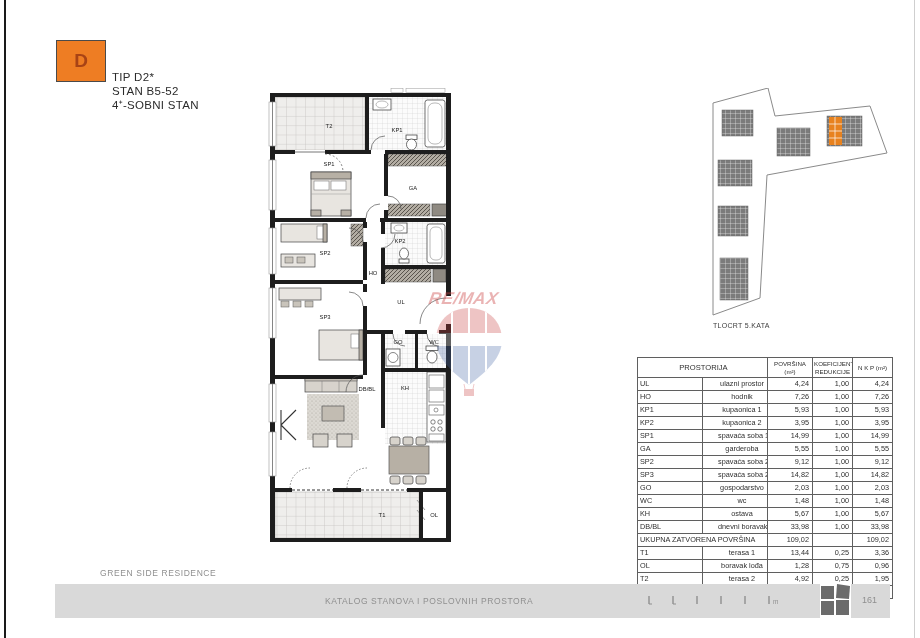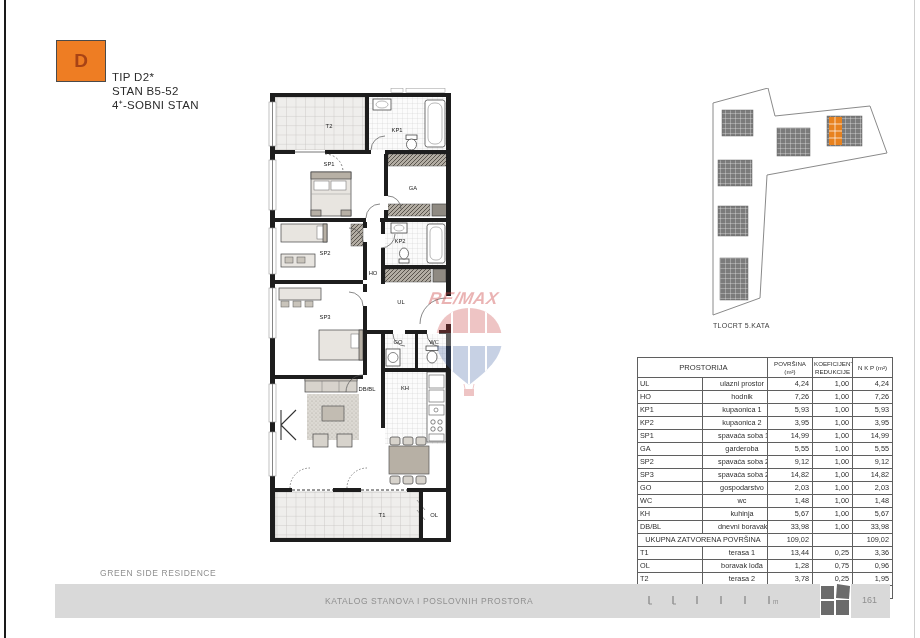"kuhinja" td.name { text: kuhinja -> ostava }
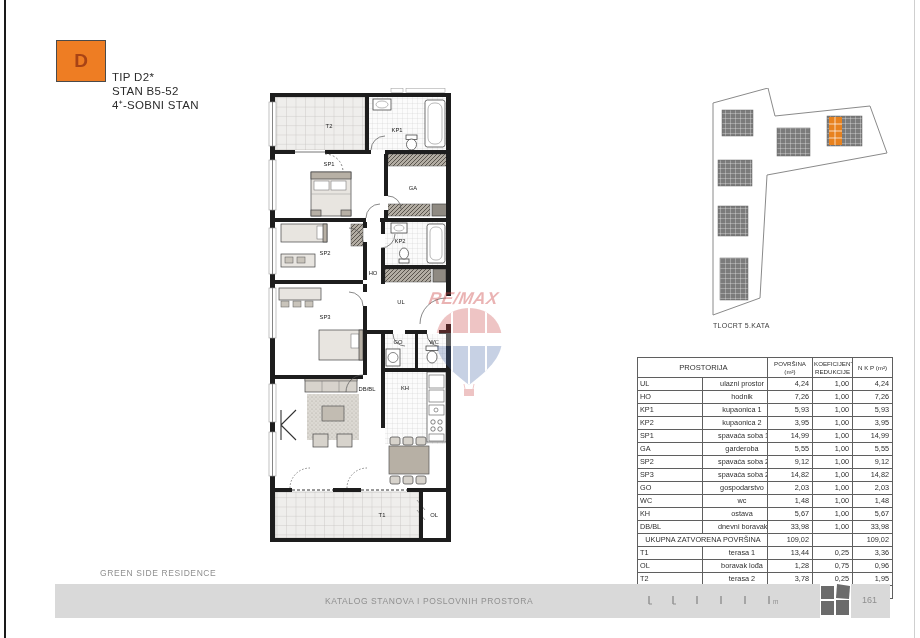"UKUPNA ZATVORENA POVRŠINA" .area-table td.label { text-align: center -> left }
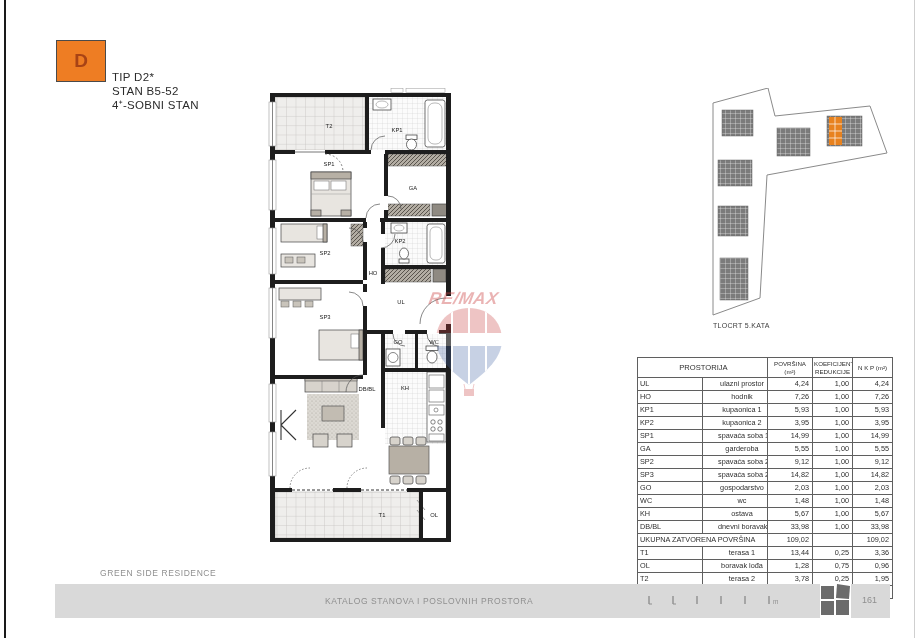"3,78" td.num { text: 3,78 -> 4,92 }
